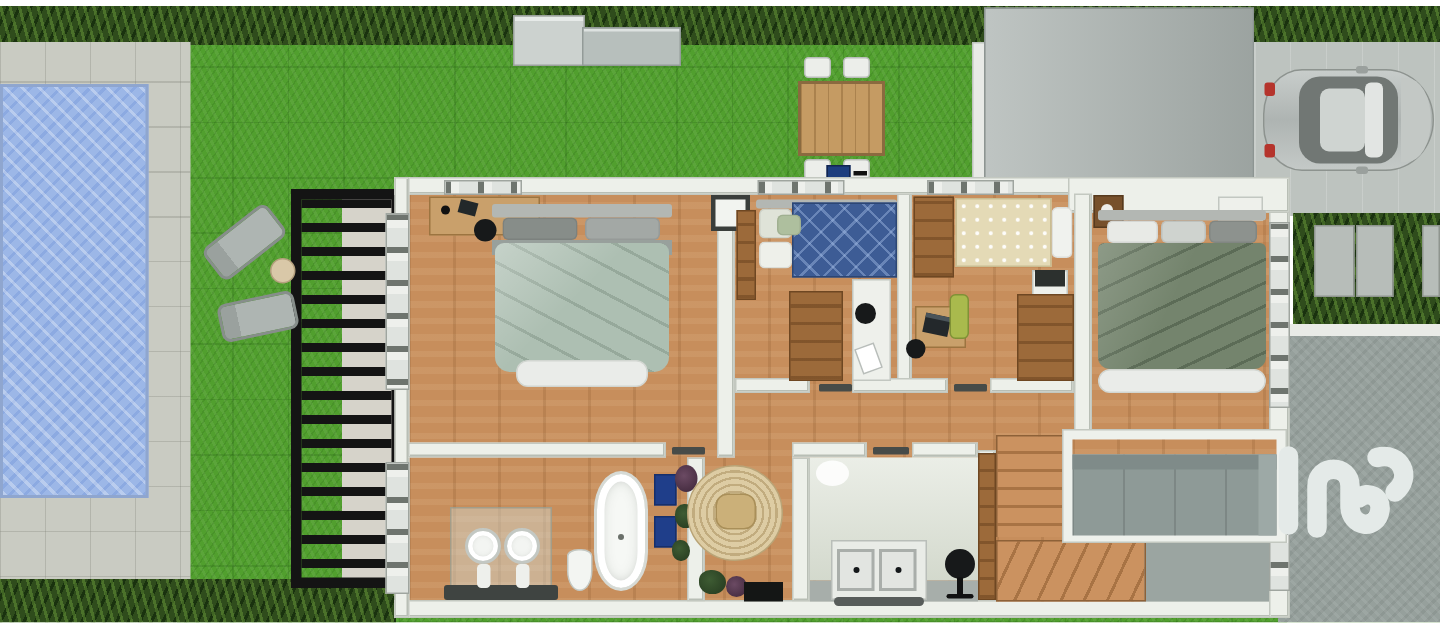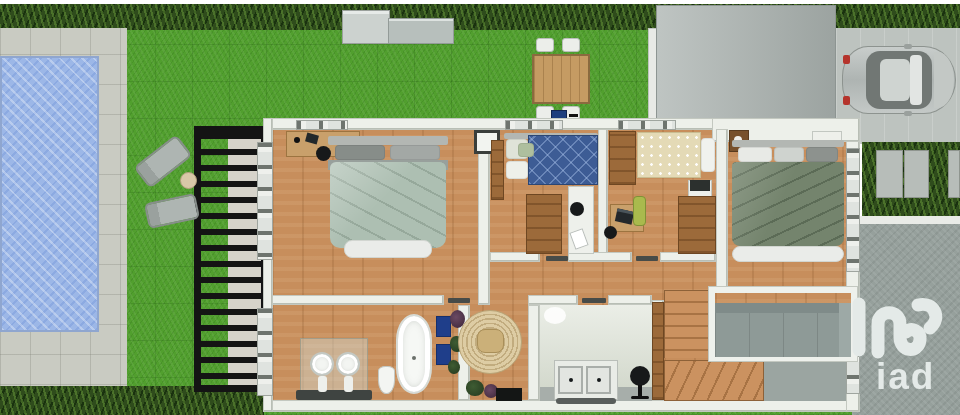"iad" div.abs { html: <div>iad</div> -> none }
